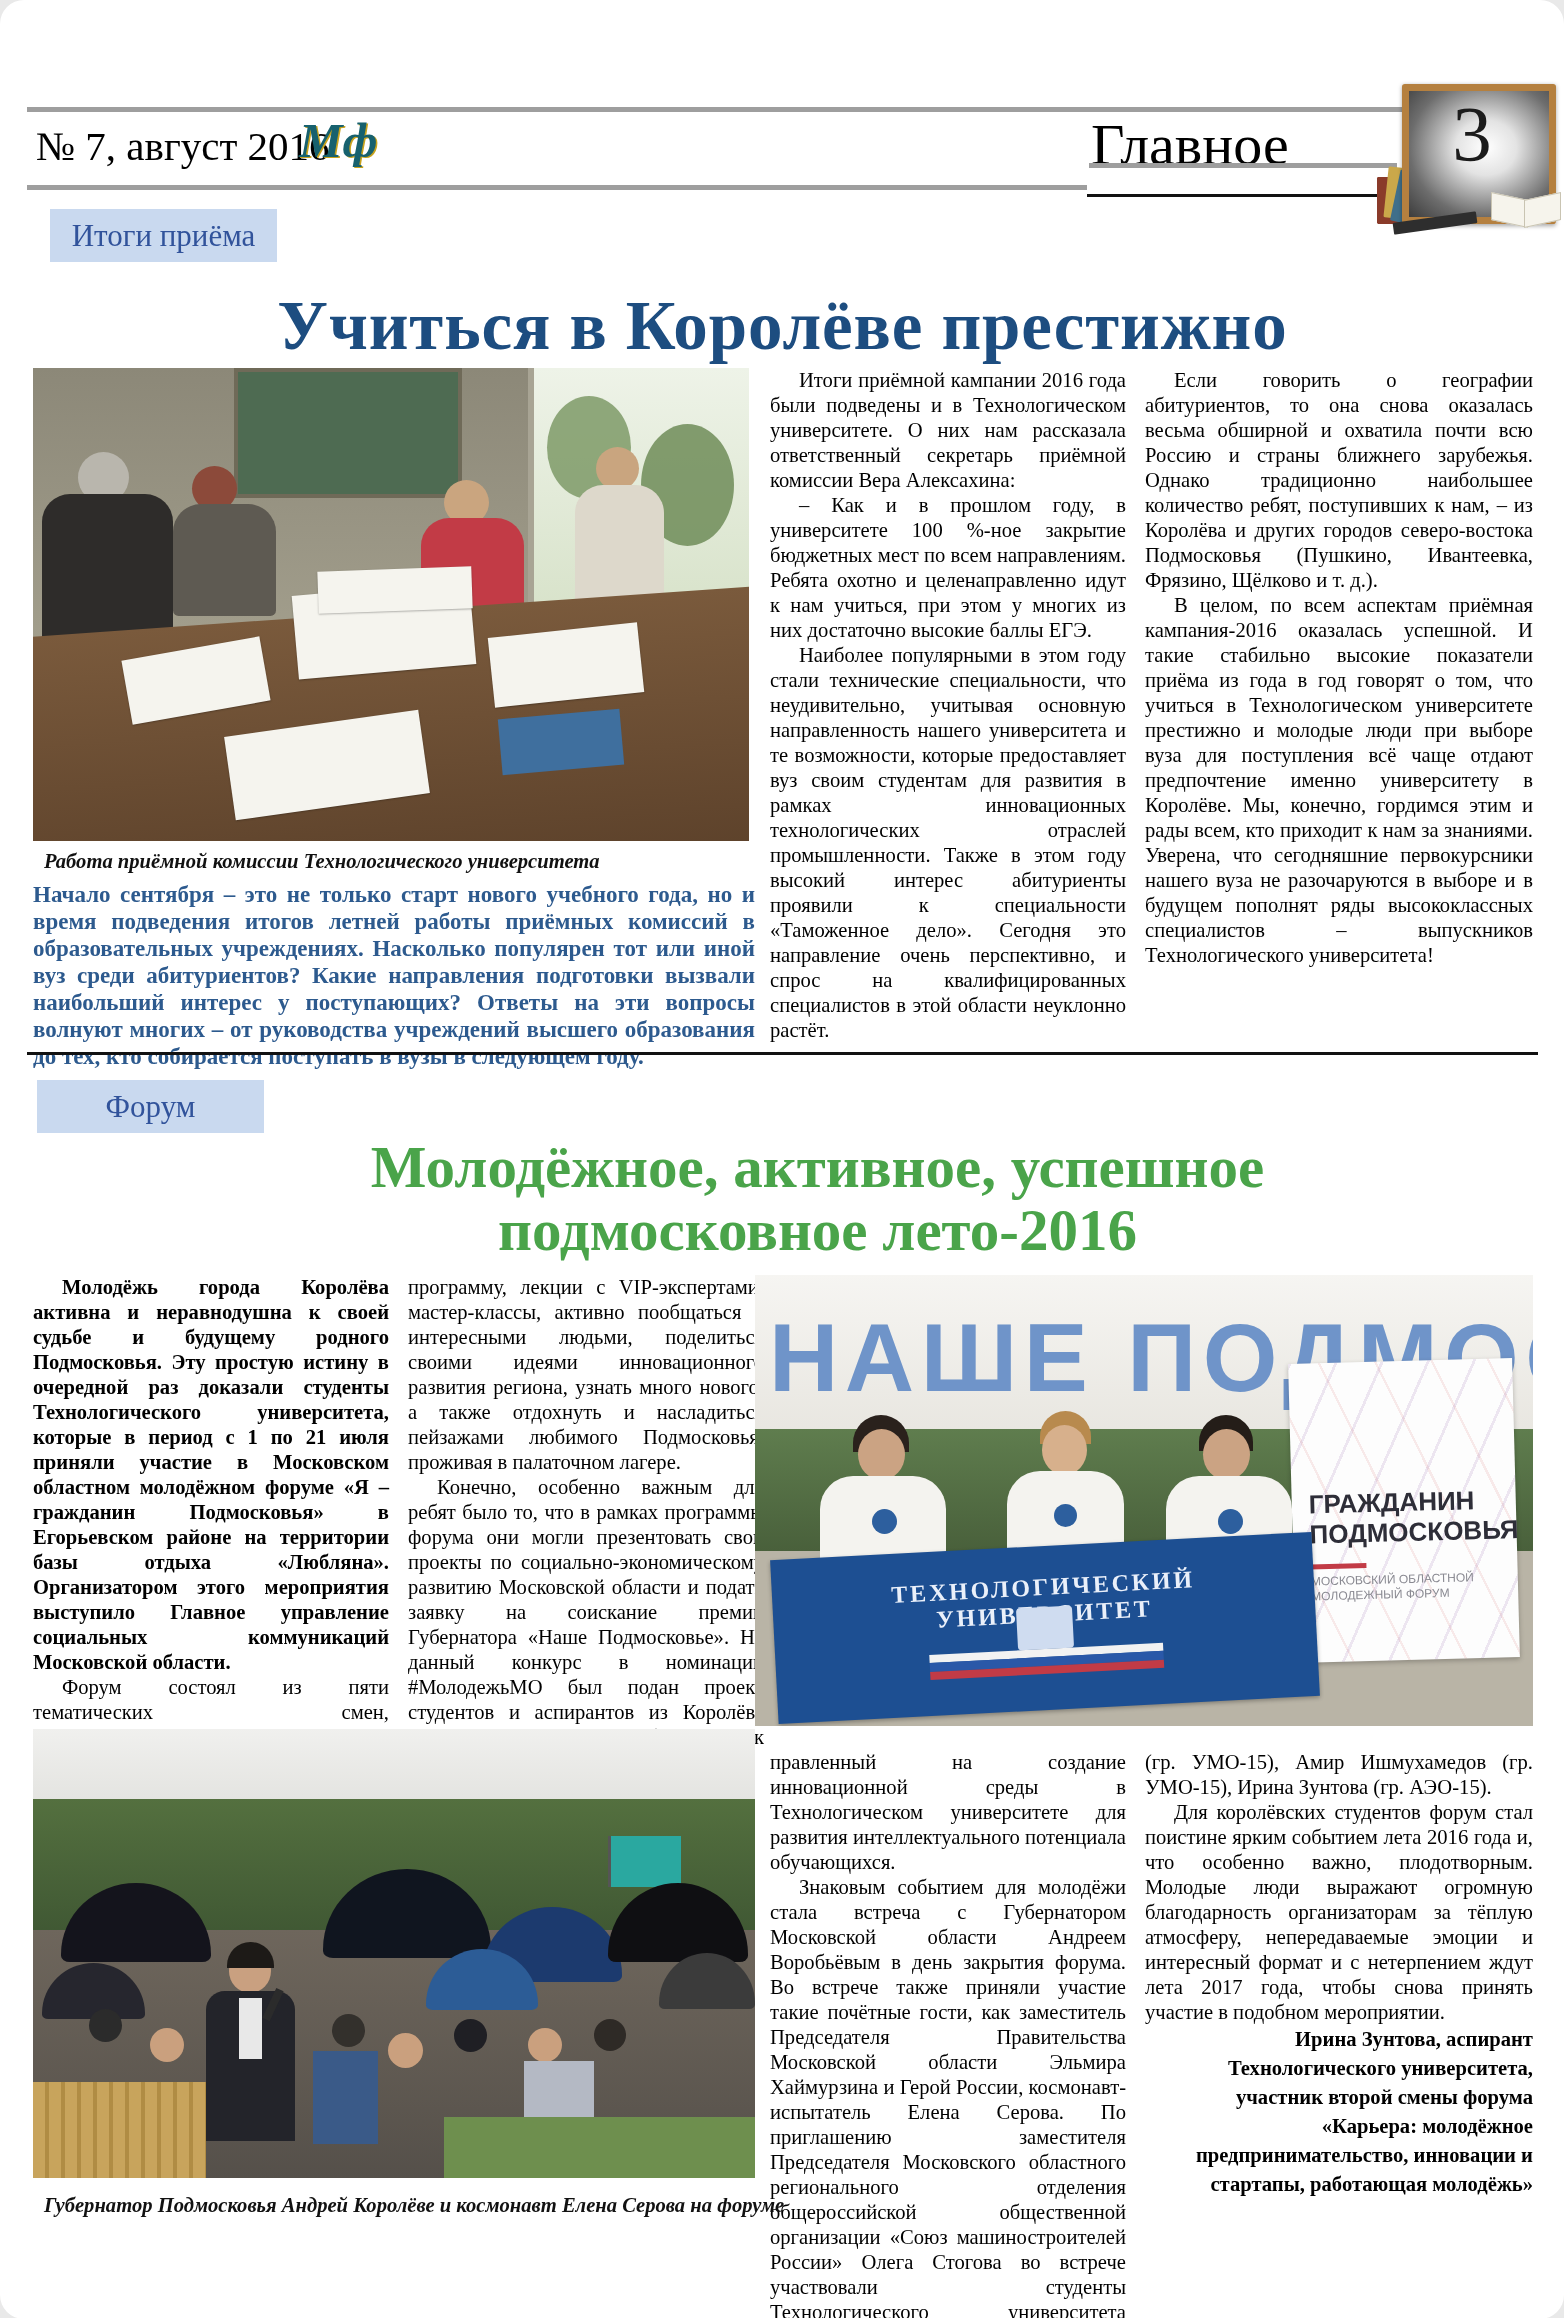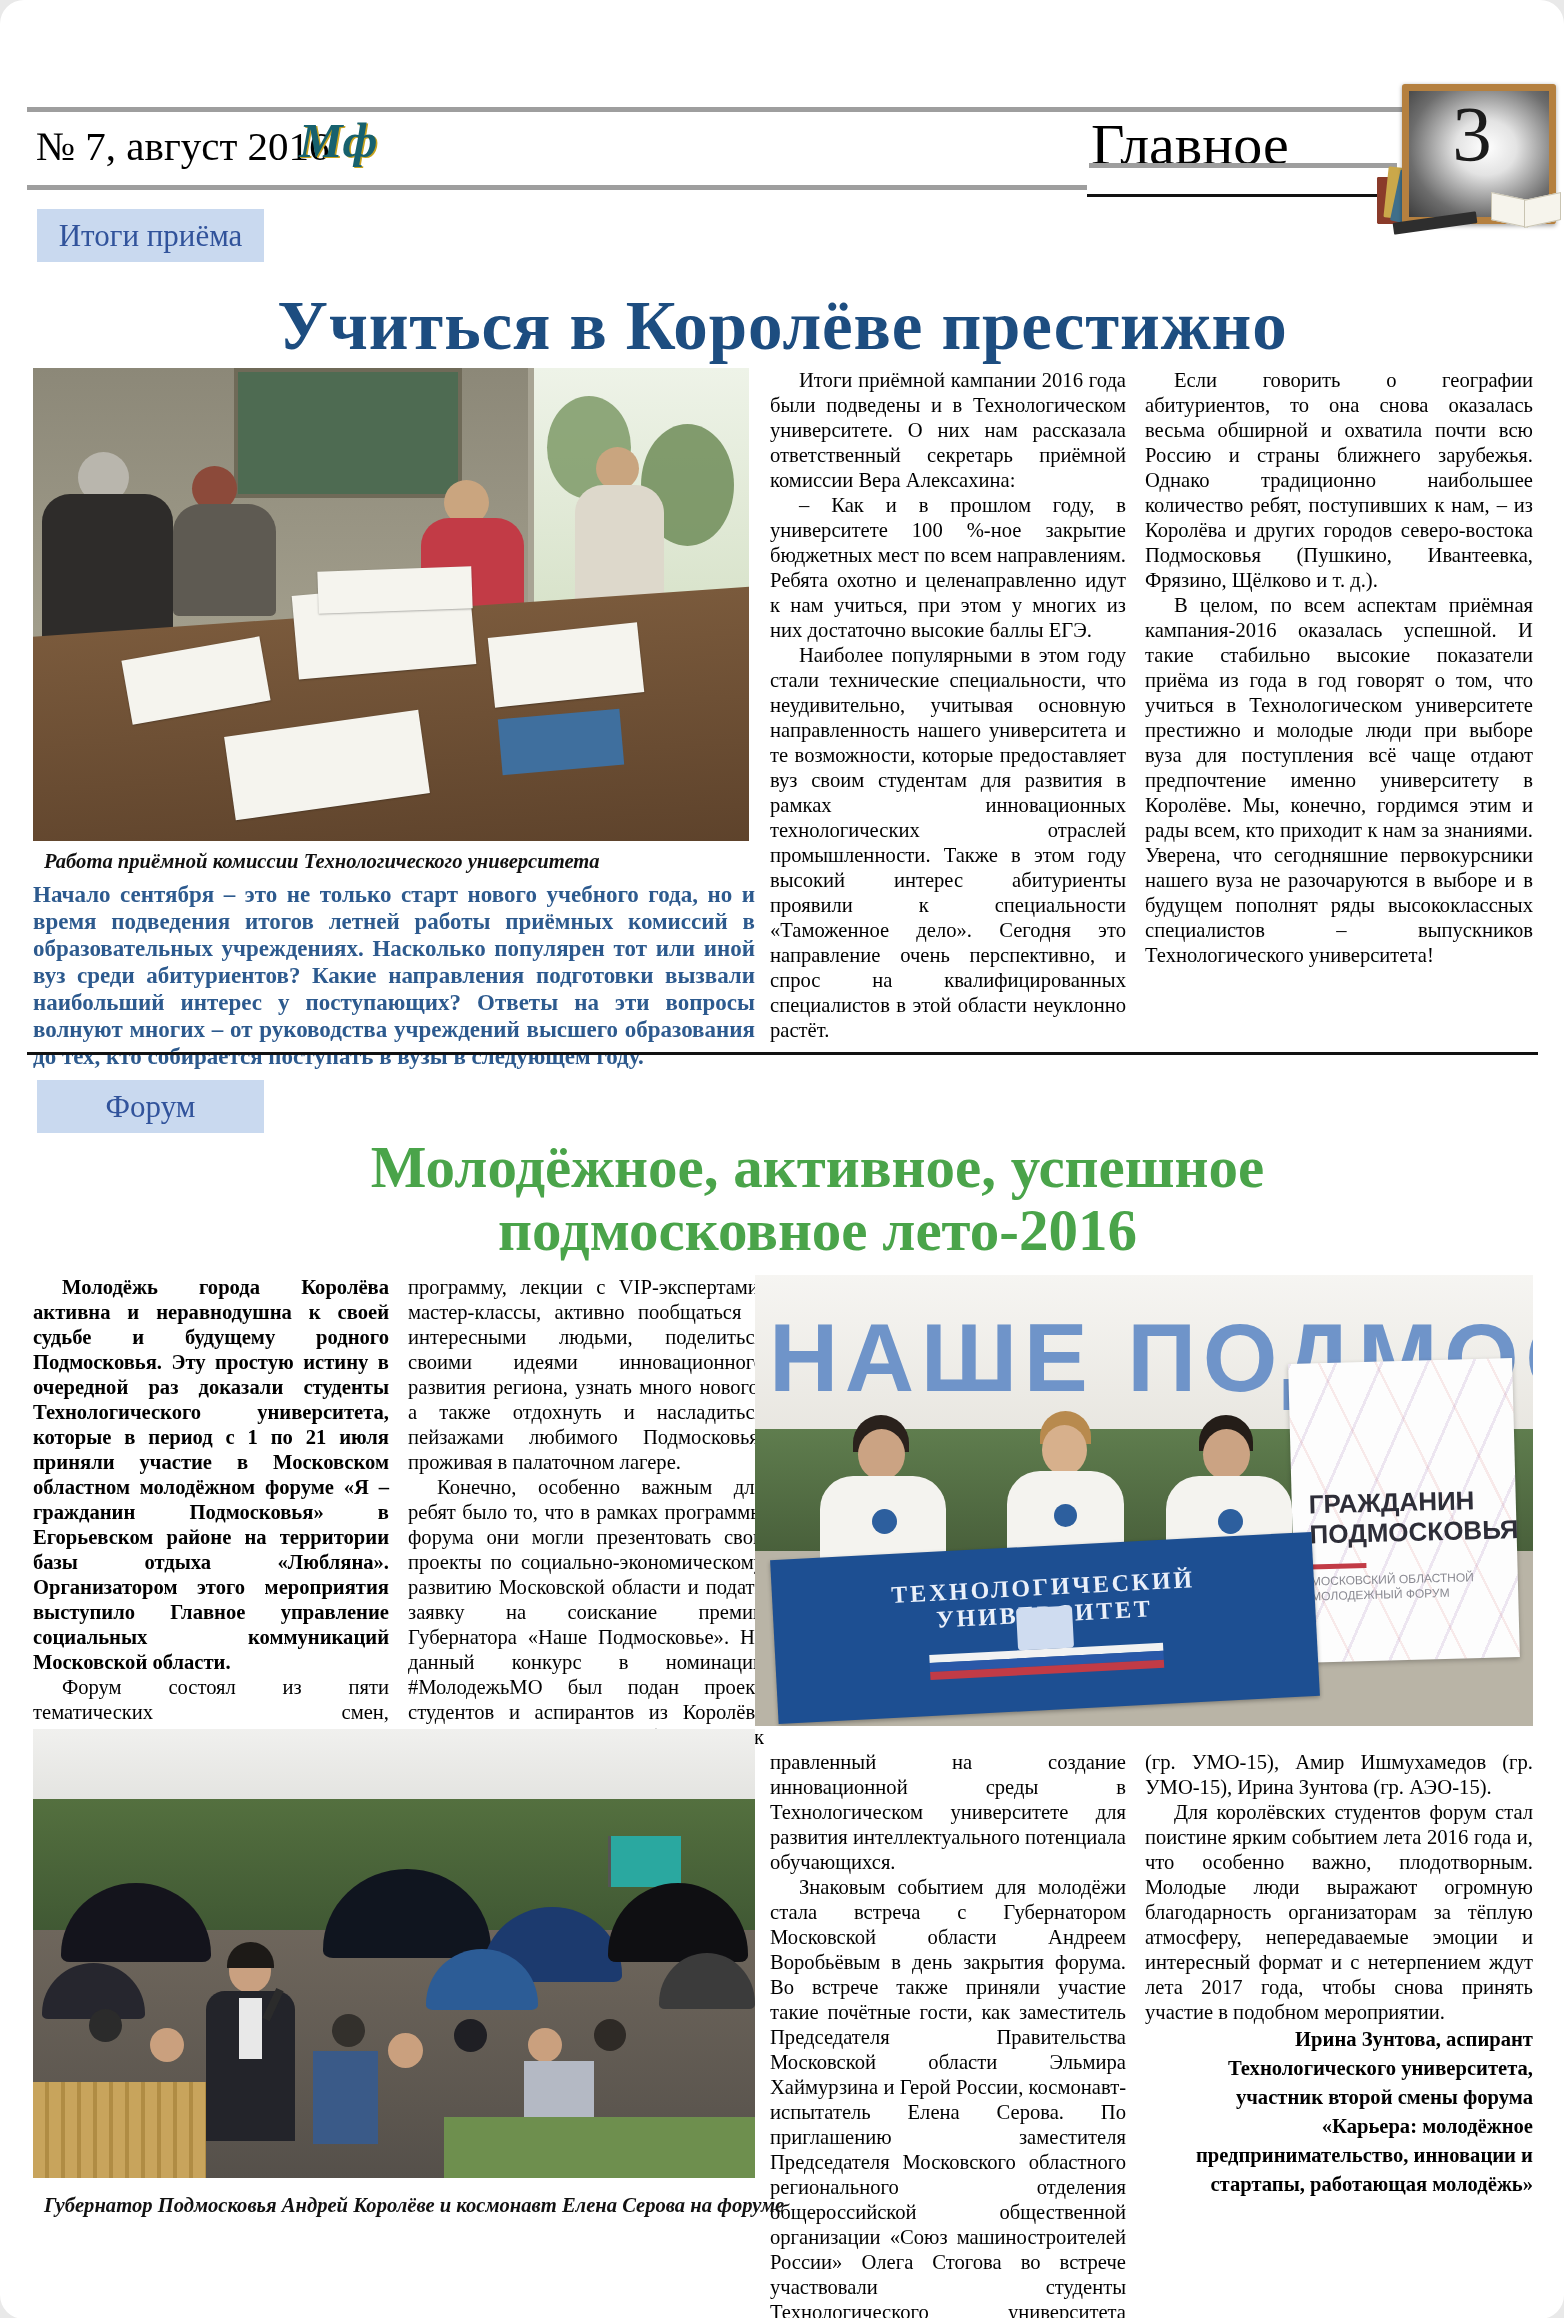"Итоги приёма" div.kicker { margin-left: none -> 13px }
